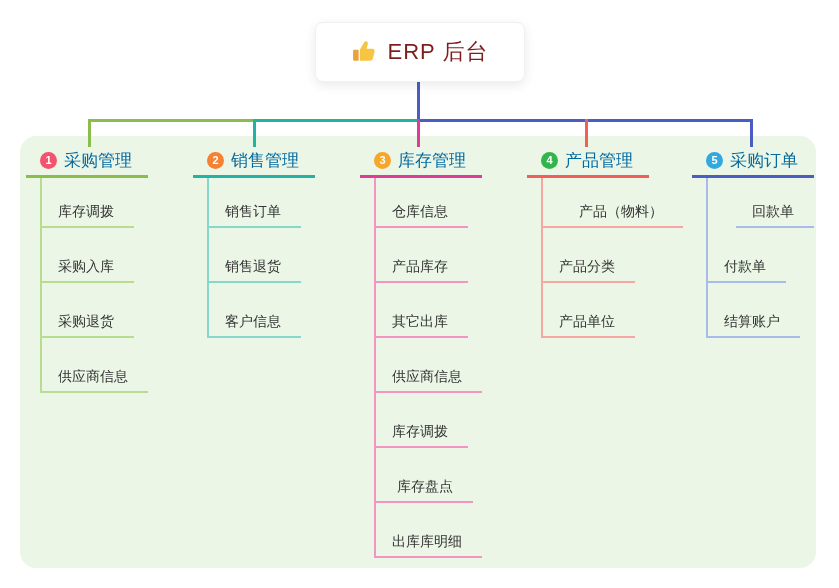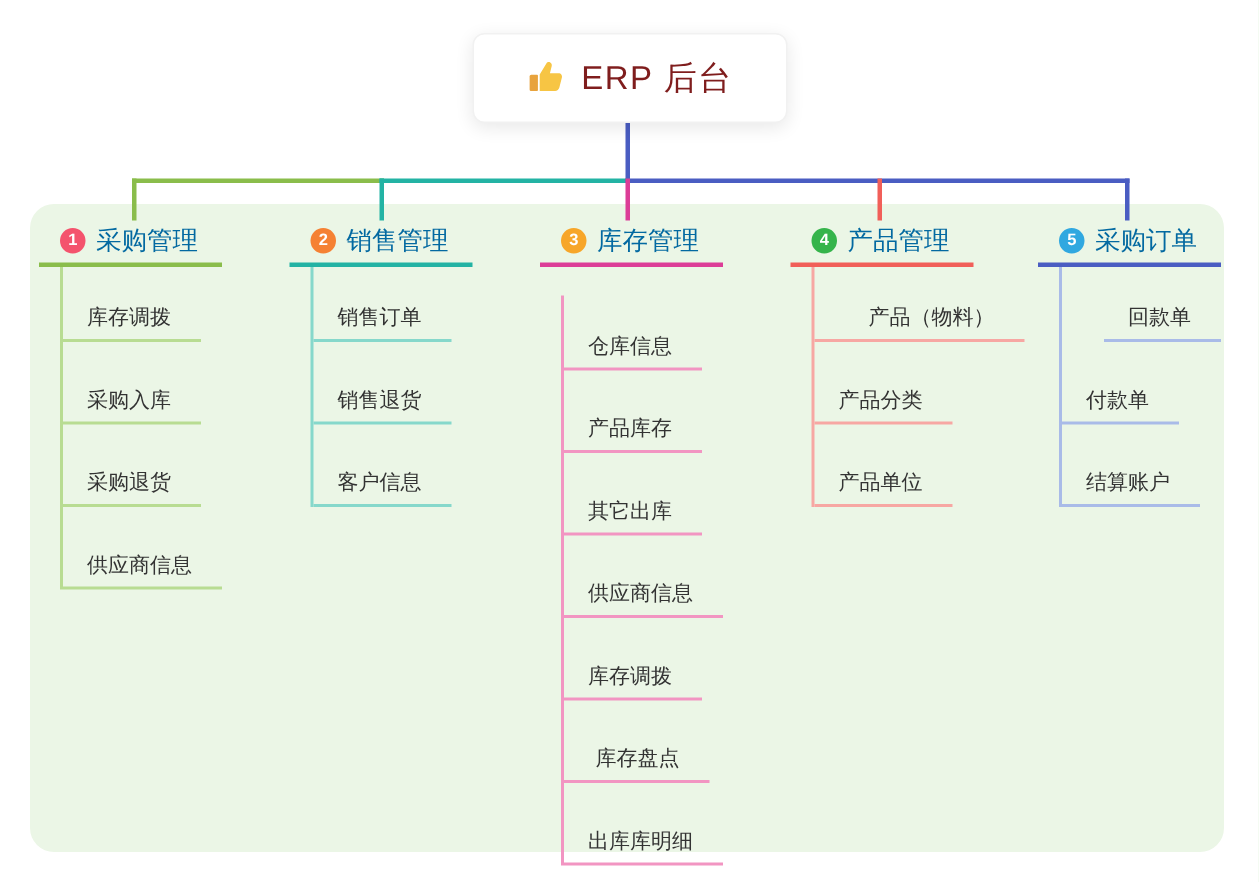"仓库信息" div.children { margin-top: 19px -> none }
